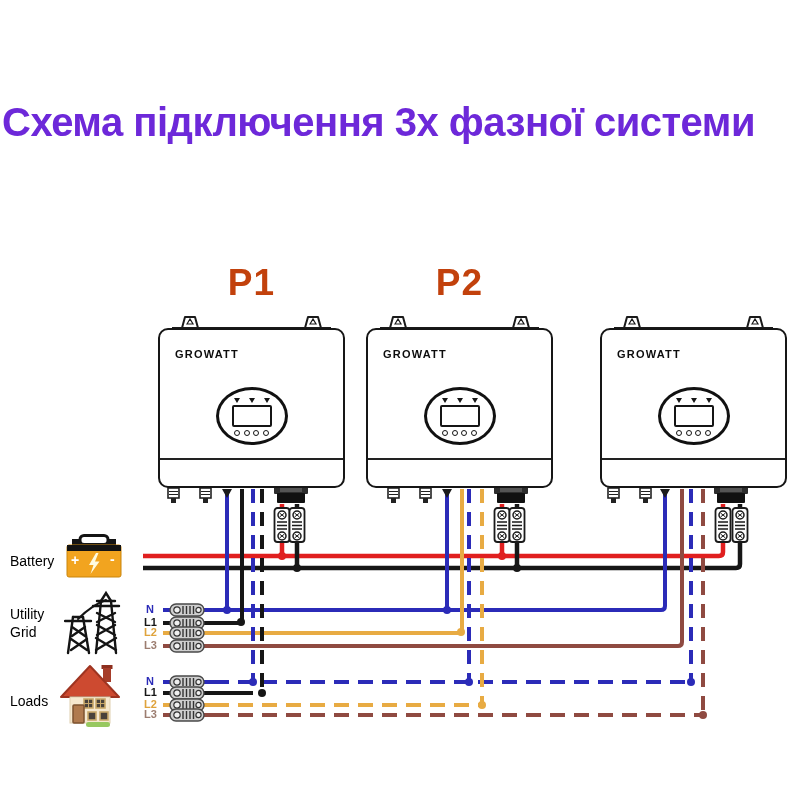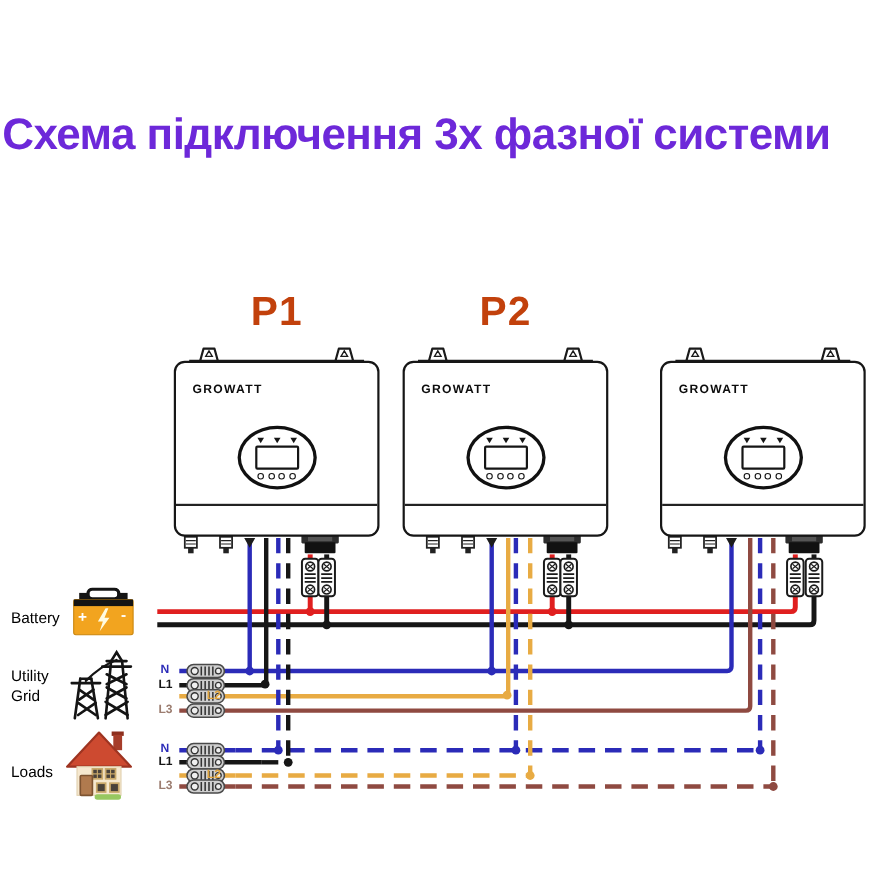"L2" .c-l2 { margin-left: 44px -> none }
